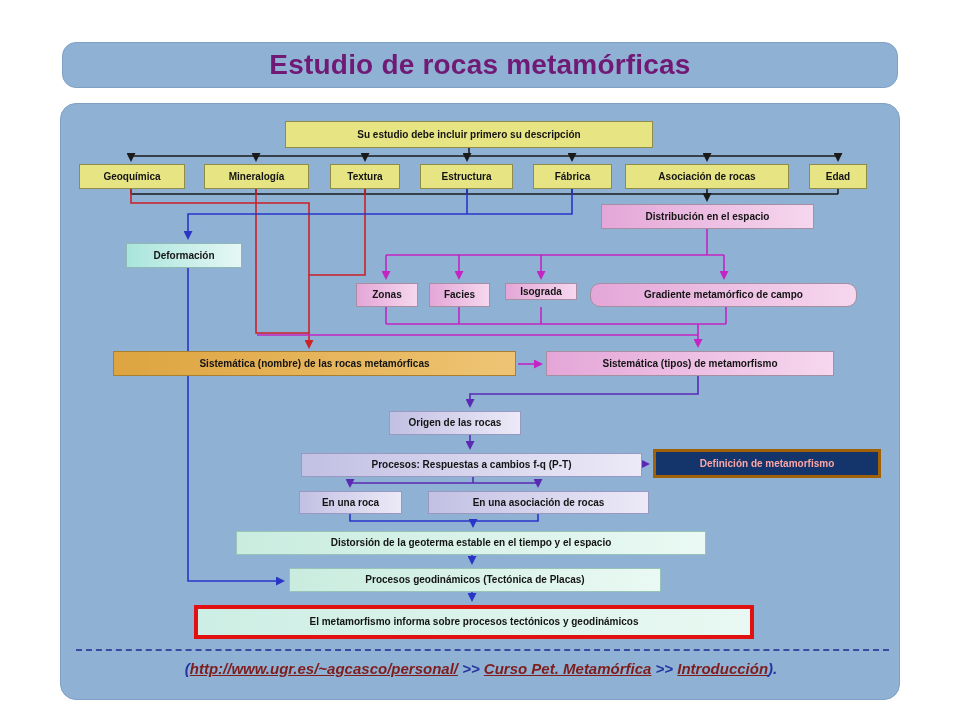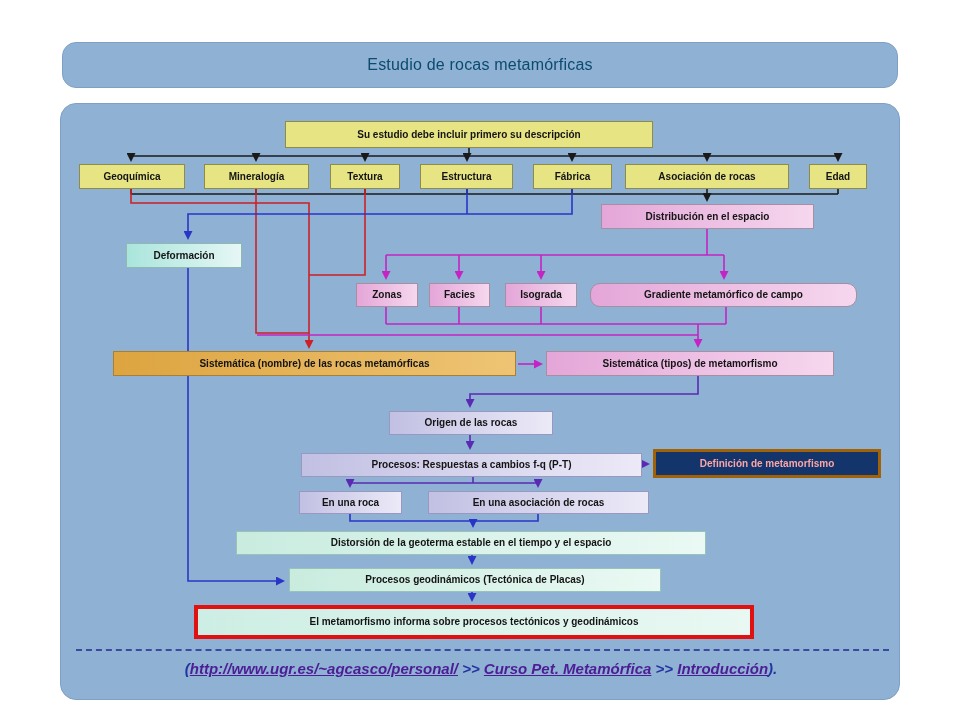"Estudio de rocas metamórficas" .header-bar .title { color: #0c4a6e -> #701a75; font-size: 16px -> 28px; font-weight: normal -> bold }
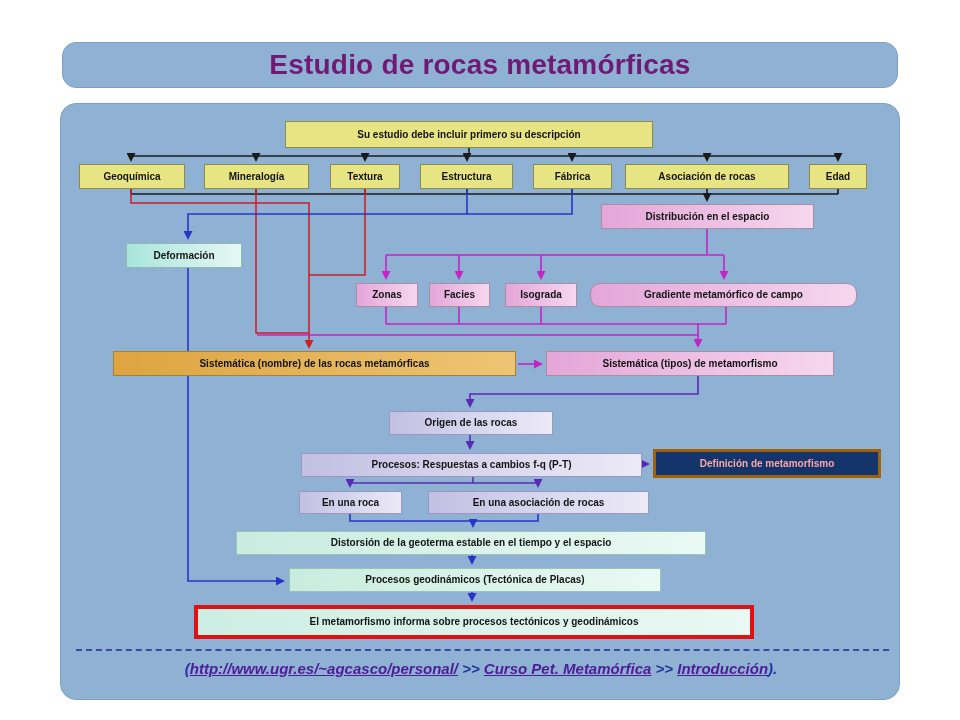"Isograda" div.bx { height: 24px -> 17px }
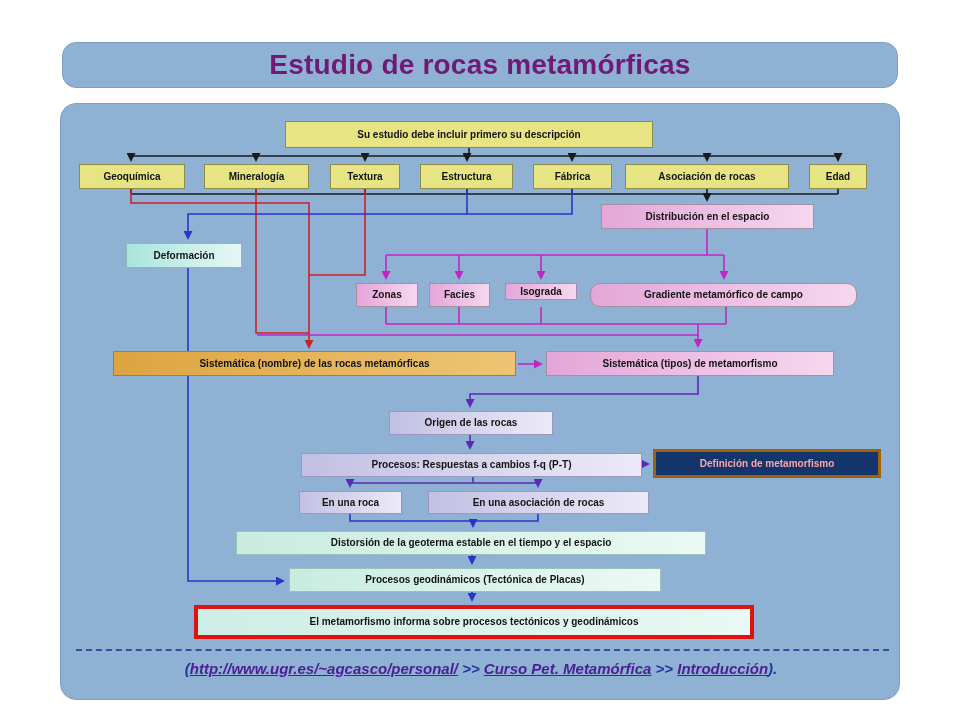"Origen de las rocas" div.bx { width: 164px -> 132px }
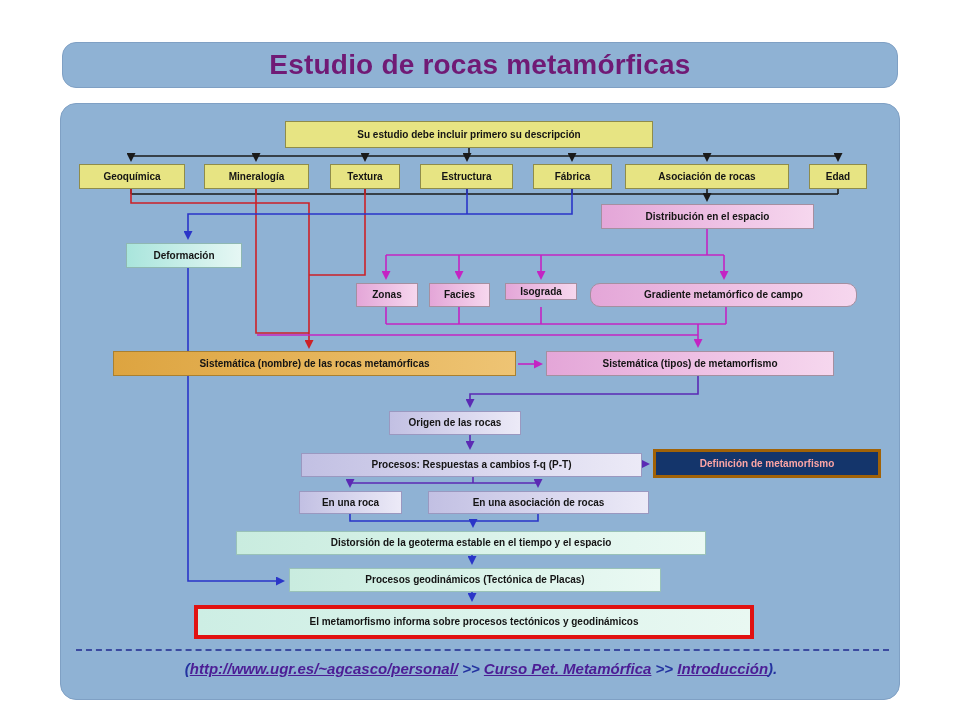"http://www.ugr.es/~agcasco/personal/" .footer a { color: #4c1d95 -> #7f1d1d }
